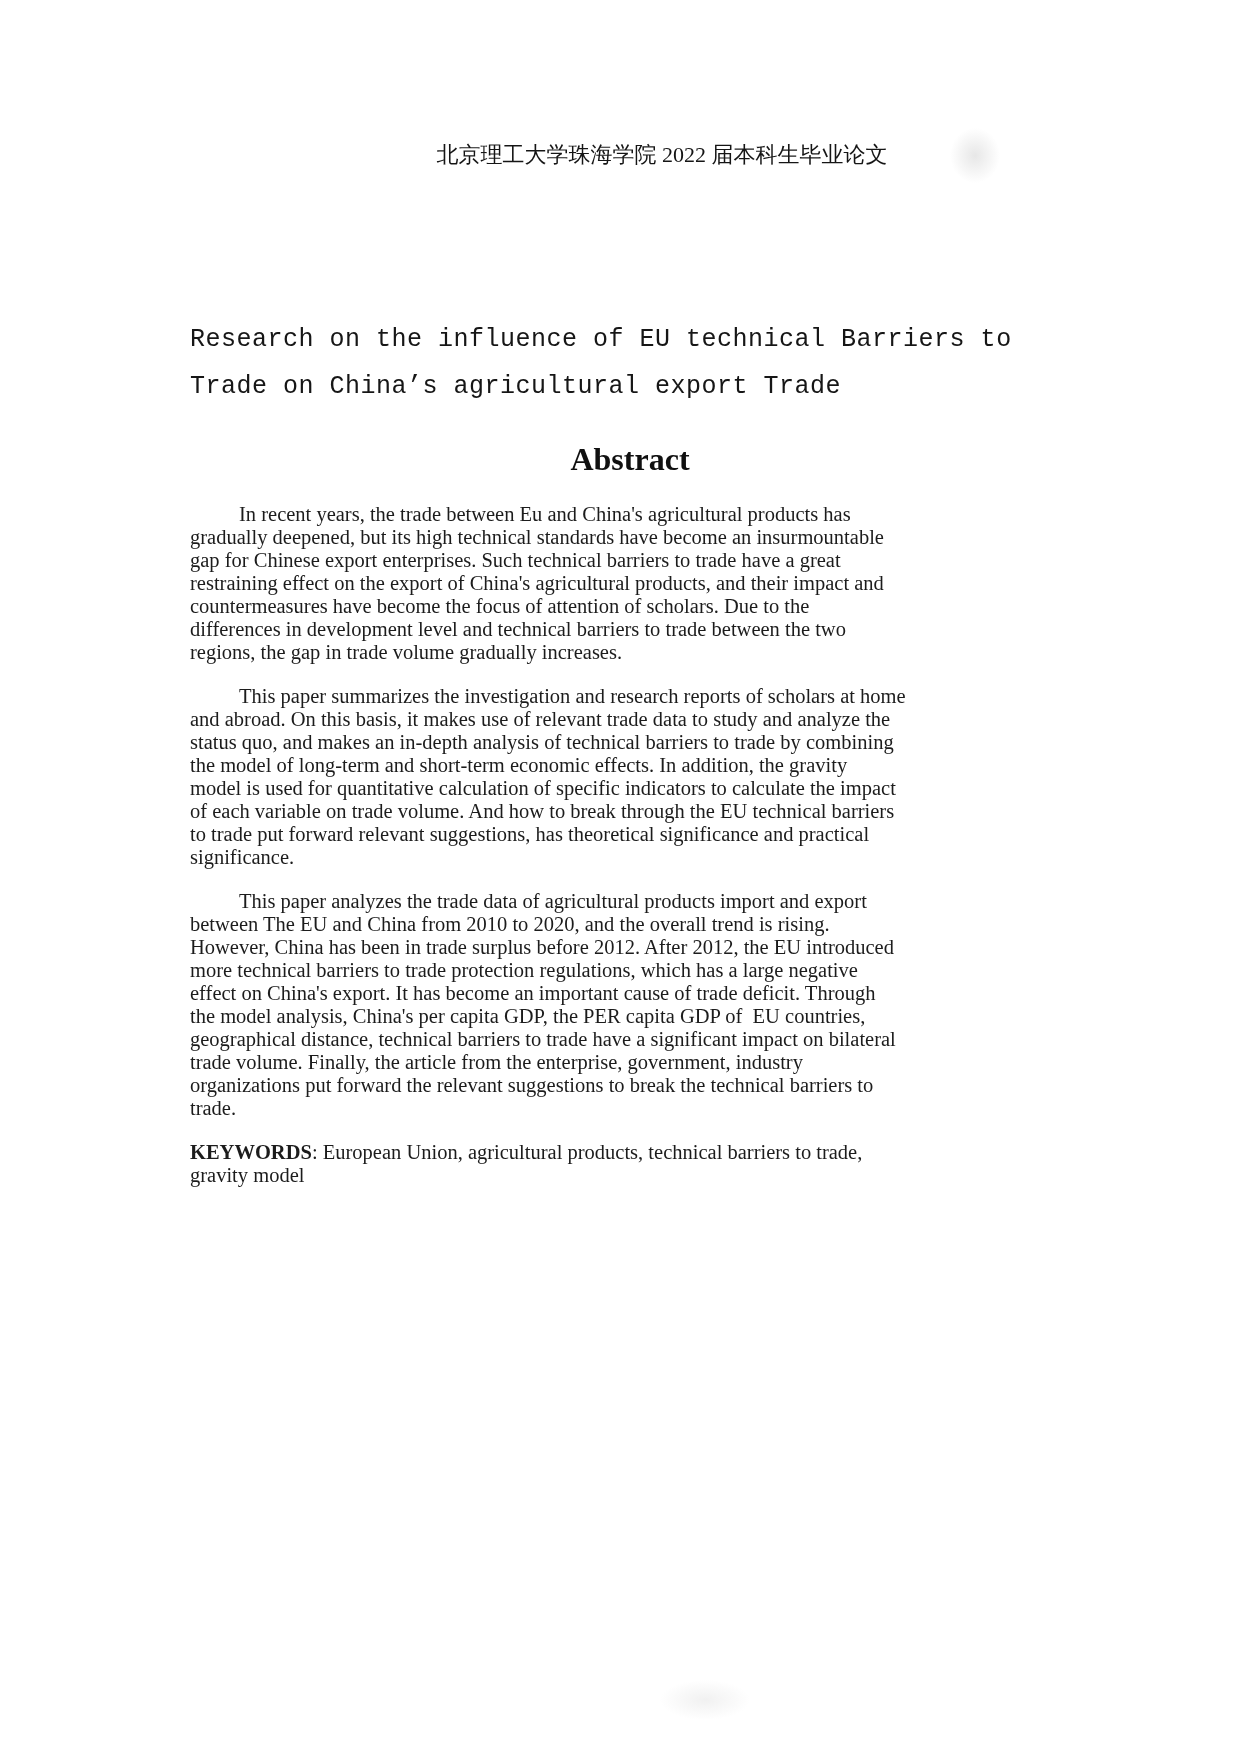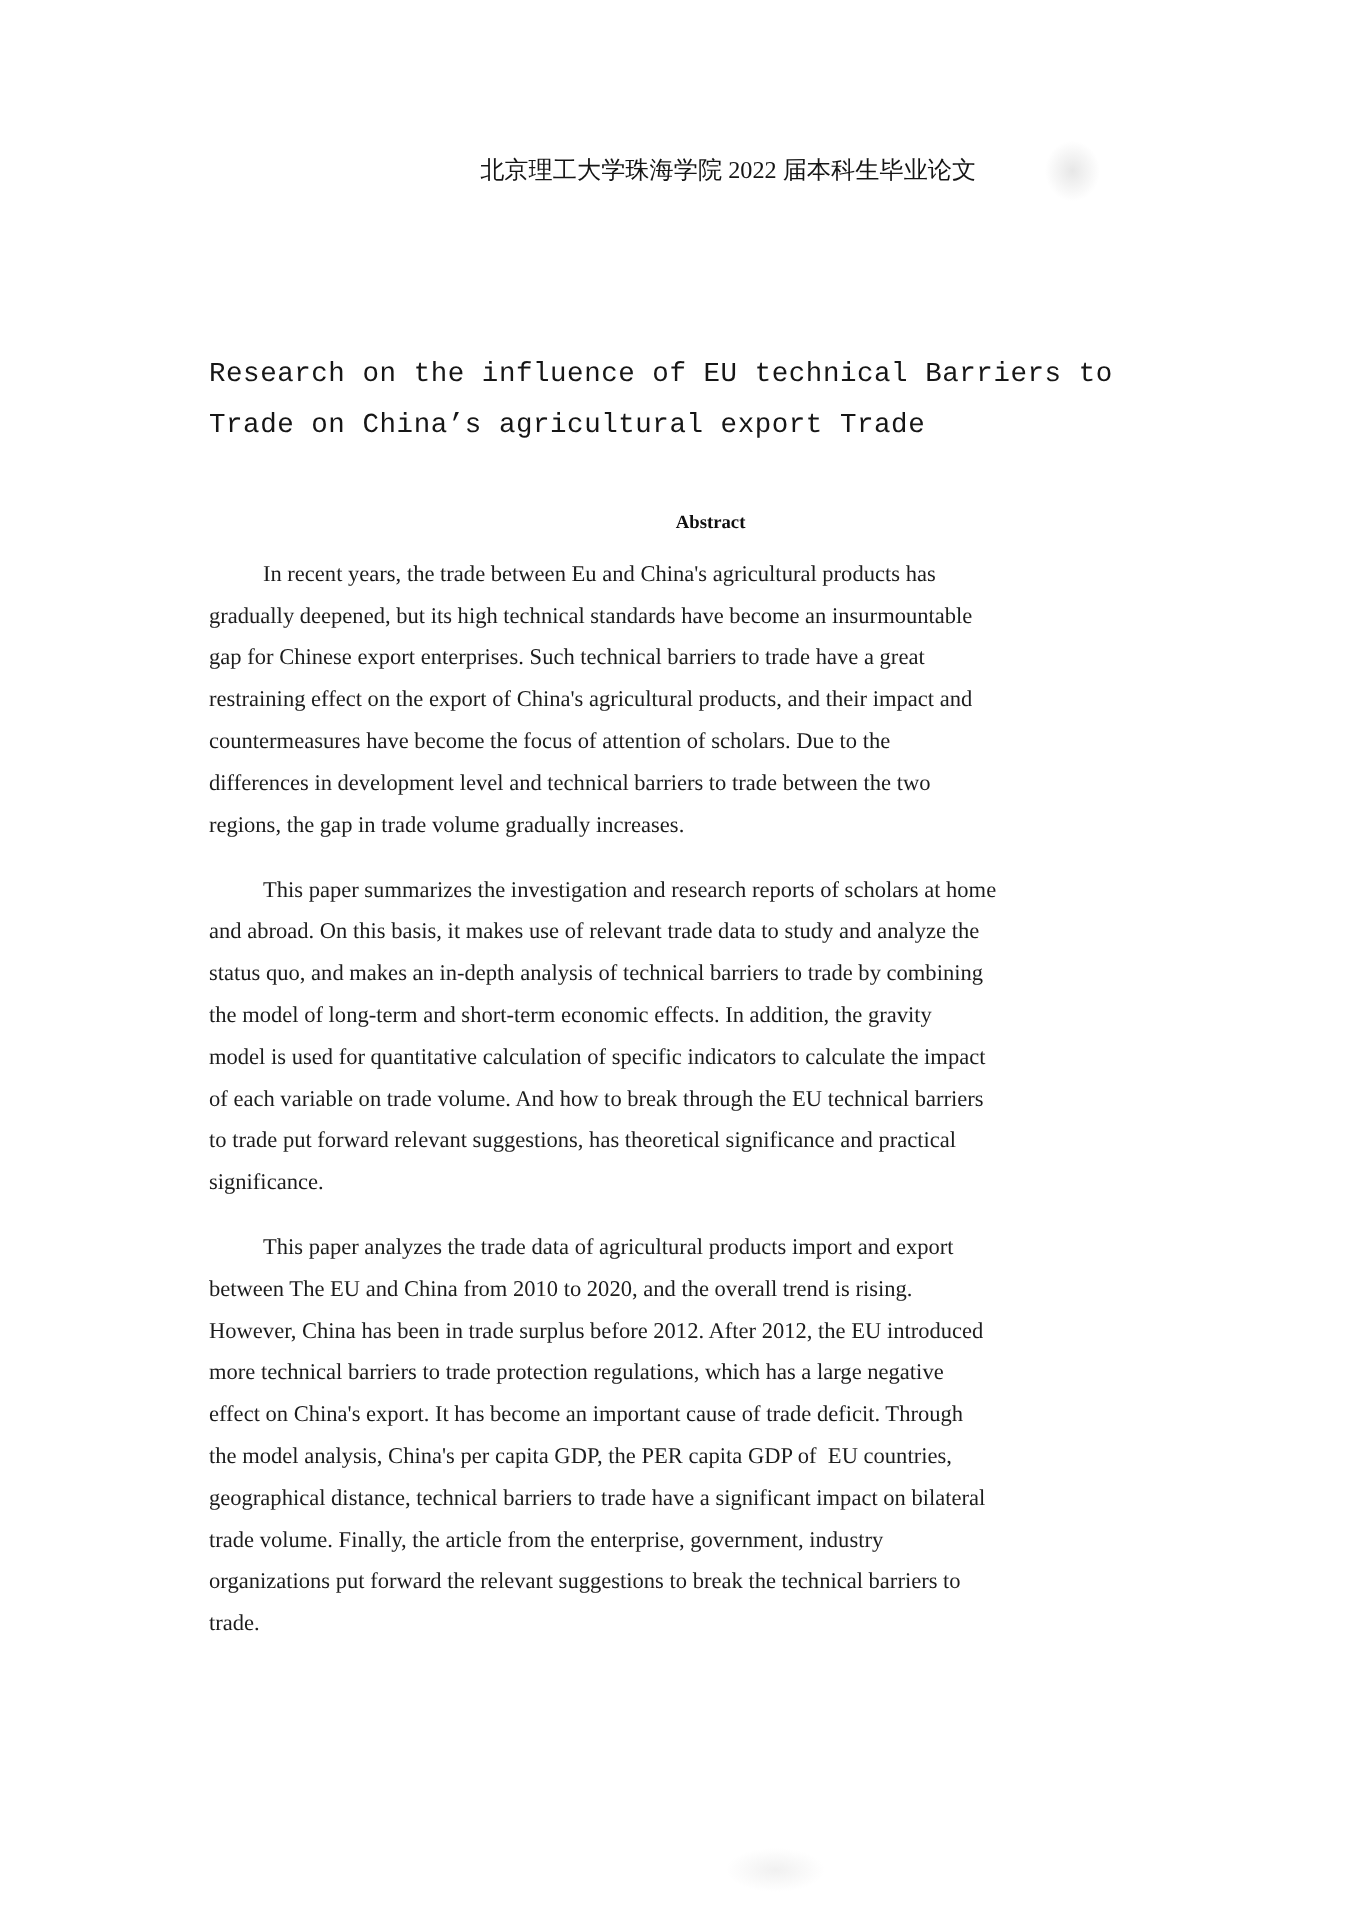"Abstract" .abstract-heading { font-size: 17px -> 32px; margin: 16px -> 0 }
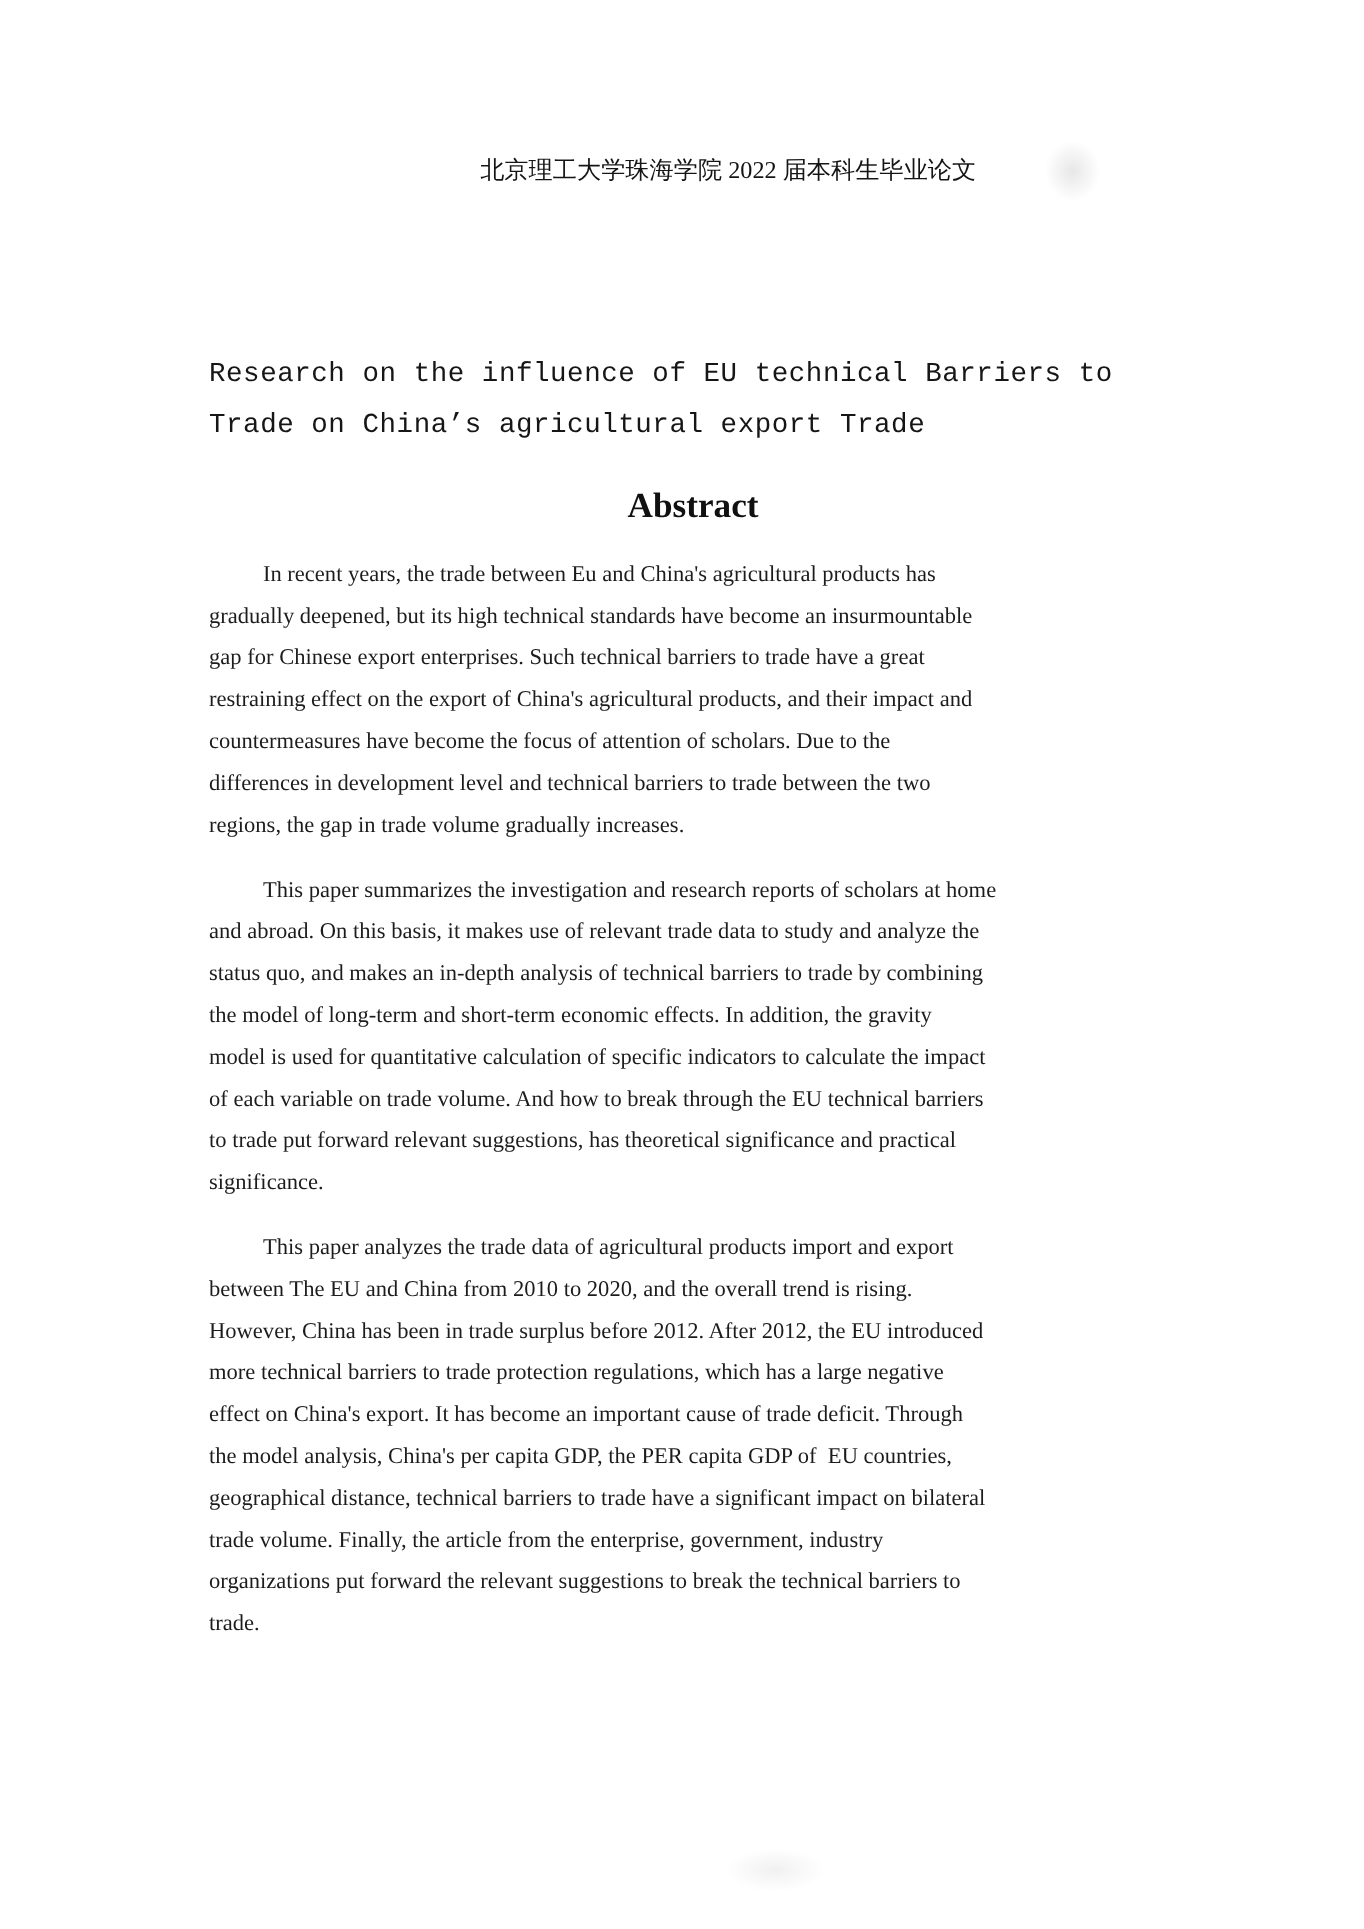"In recent years, the trade" .abstract-body { line-height: 38px -> 23px }
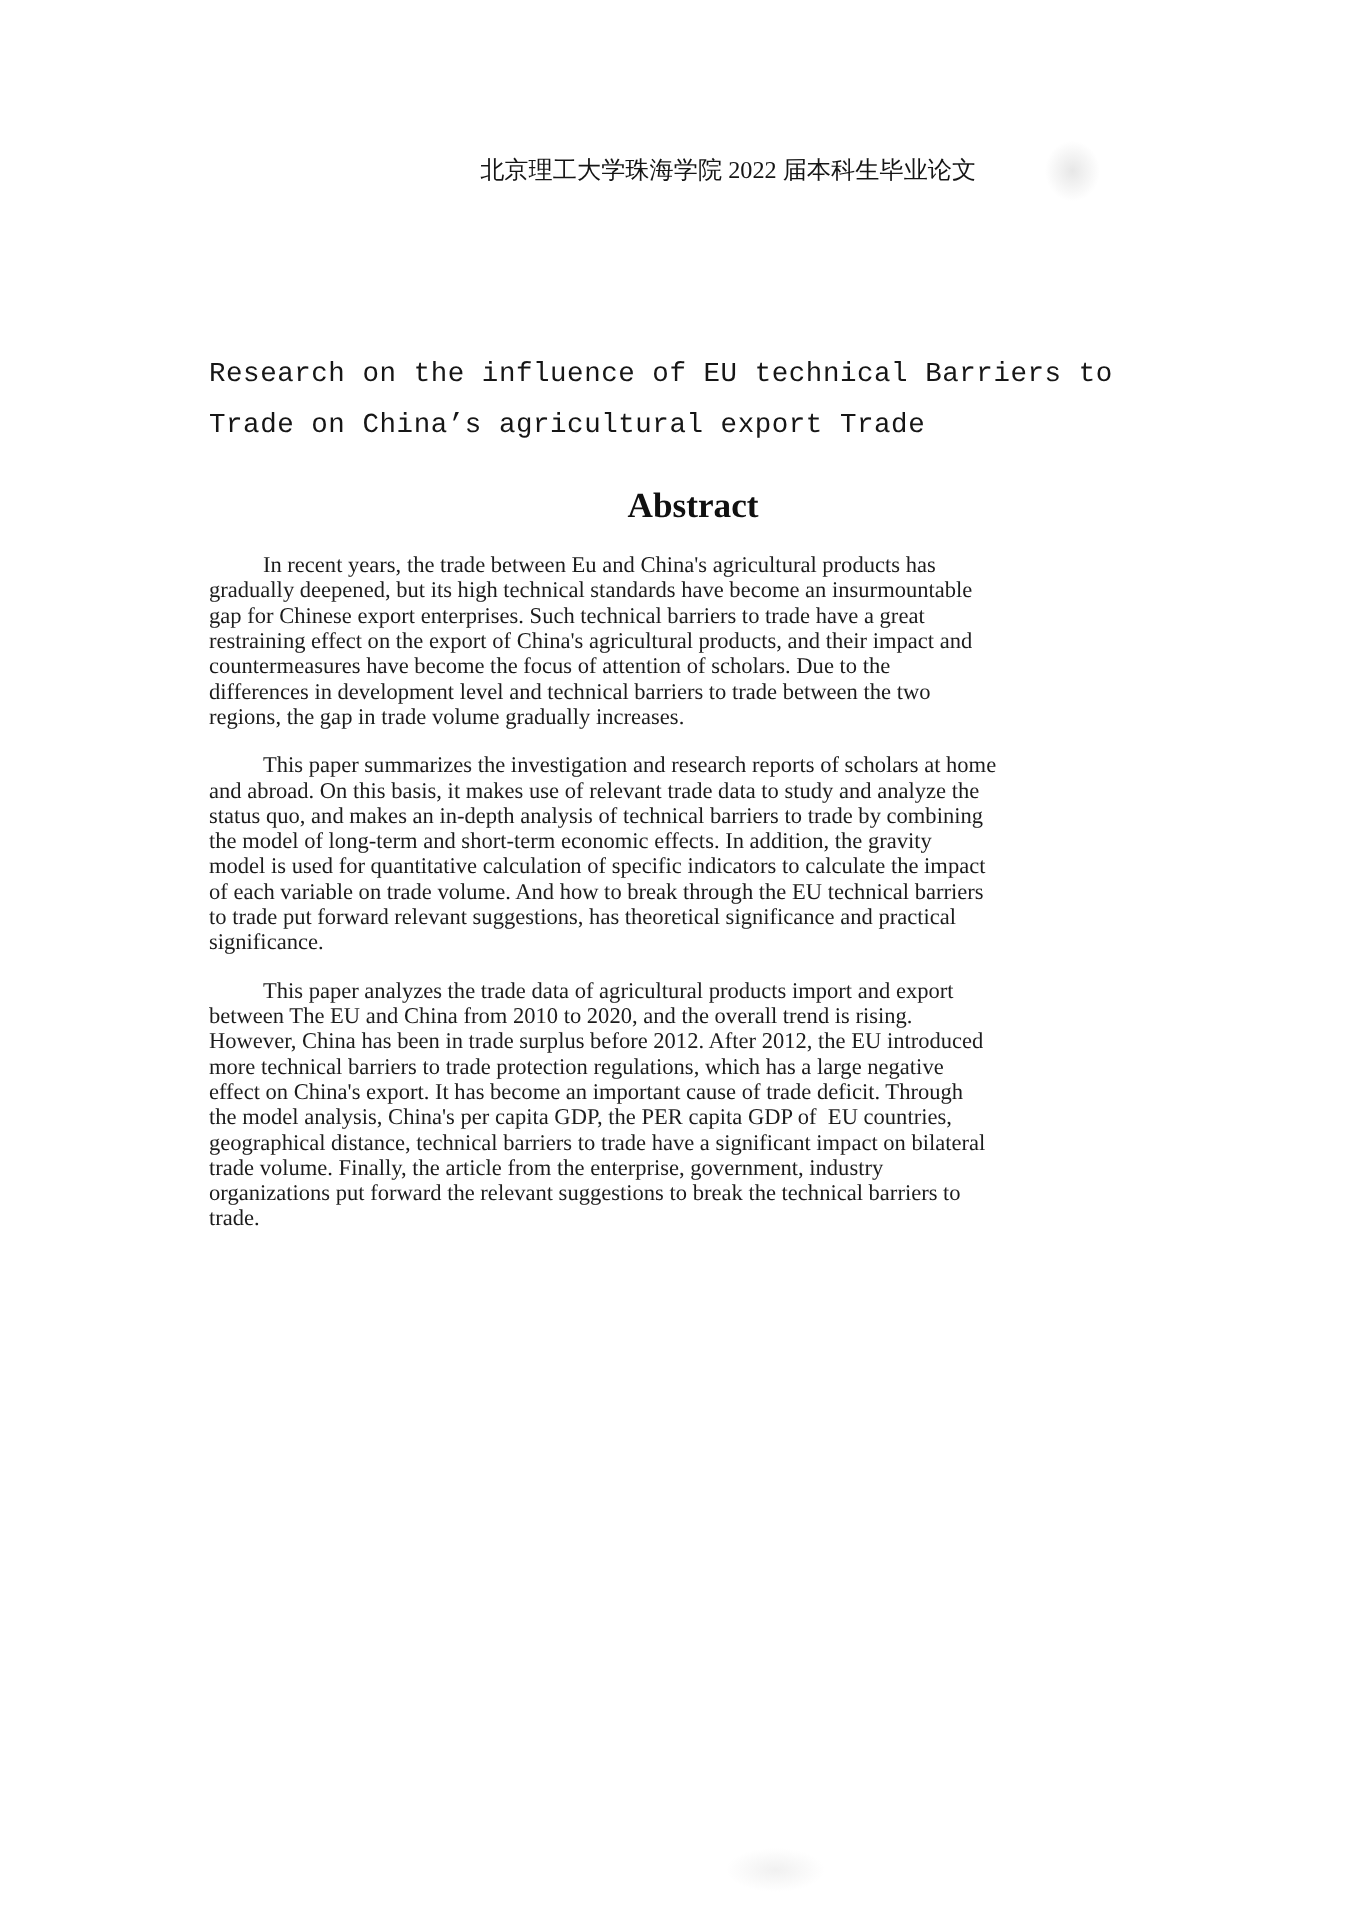"KEYWORDS: European Union, agricultural" p.keywords { html: none -> <p><span>KEYWORDS</span><span>: </span><span>European Union, agricultural products, technical barriers to trade, gravity model</span></p> }
